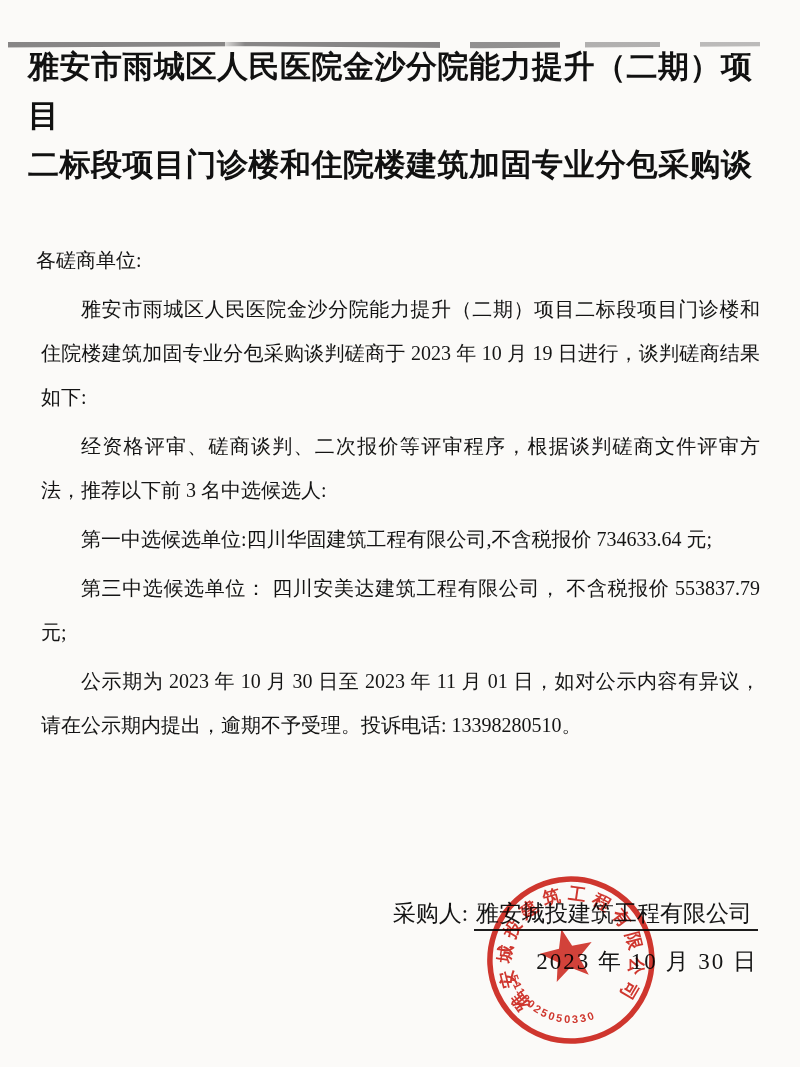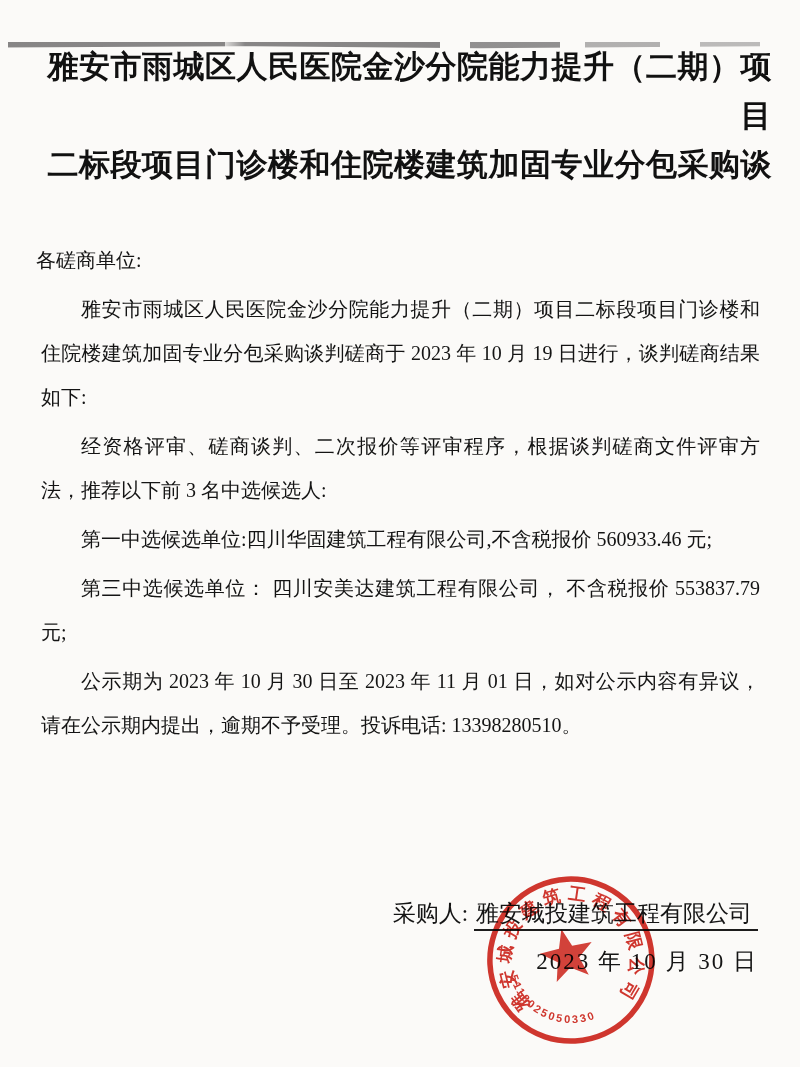"雅安市雨城区人民医院金沙分院能力提升（二期）项目" .title { text-align: right -> left }
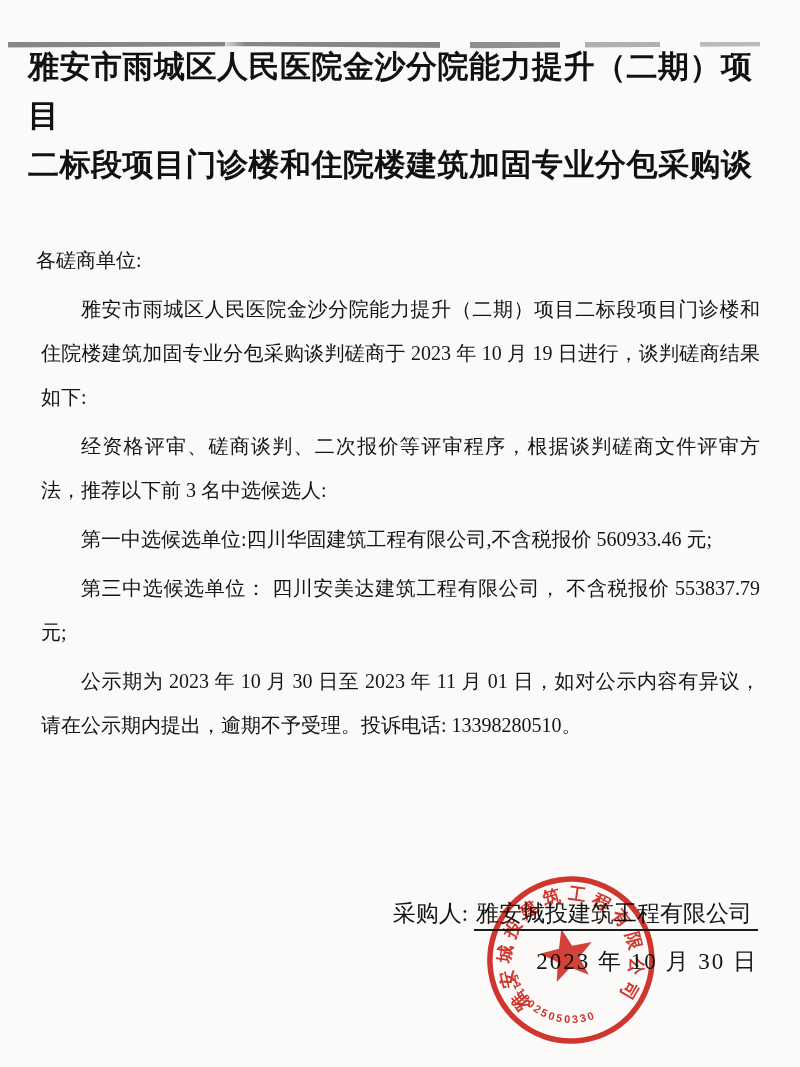"第一中选候选单位:四川华固建筑工程有限公司,不含税报价 560933.46 元;" p.para { text: 560933.46 -> 734633.64 }
